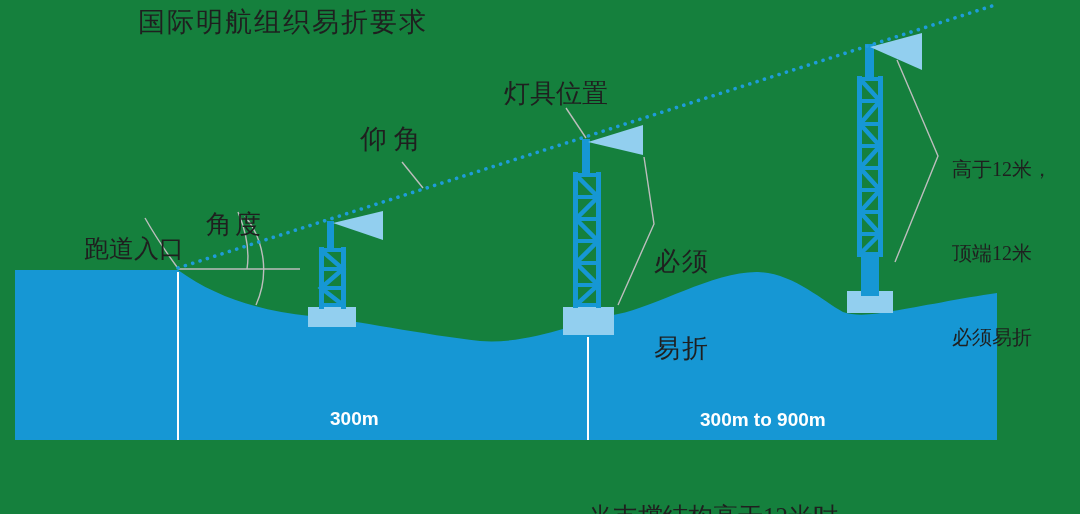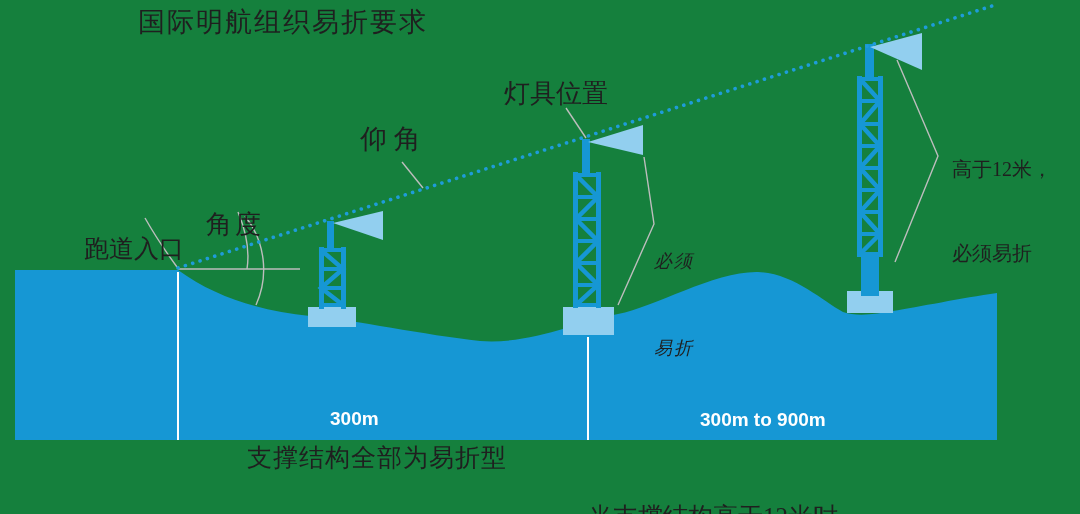"必须" .must { font-size: 18px -> 26px; font-style: italic -> none }
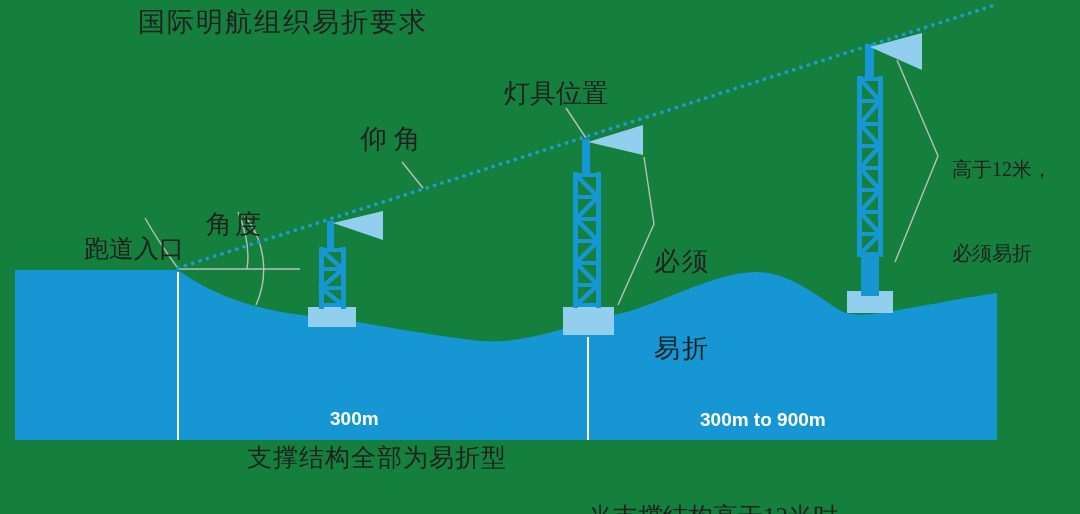"顶端12米" div { html: none -> <div>顶端12米</div> }
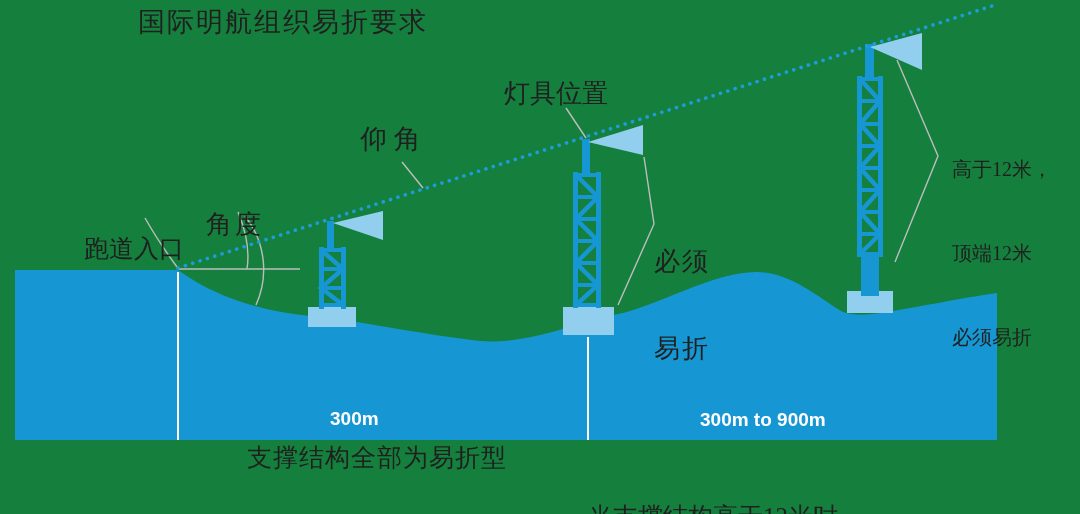"支撑结构全部为易折型" div.lbl { html: <div>支撑结构全部为易折型</div> -> none }
